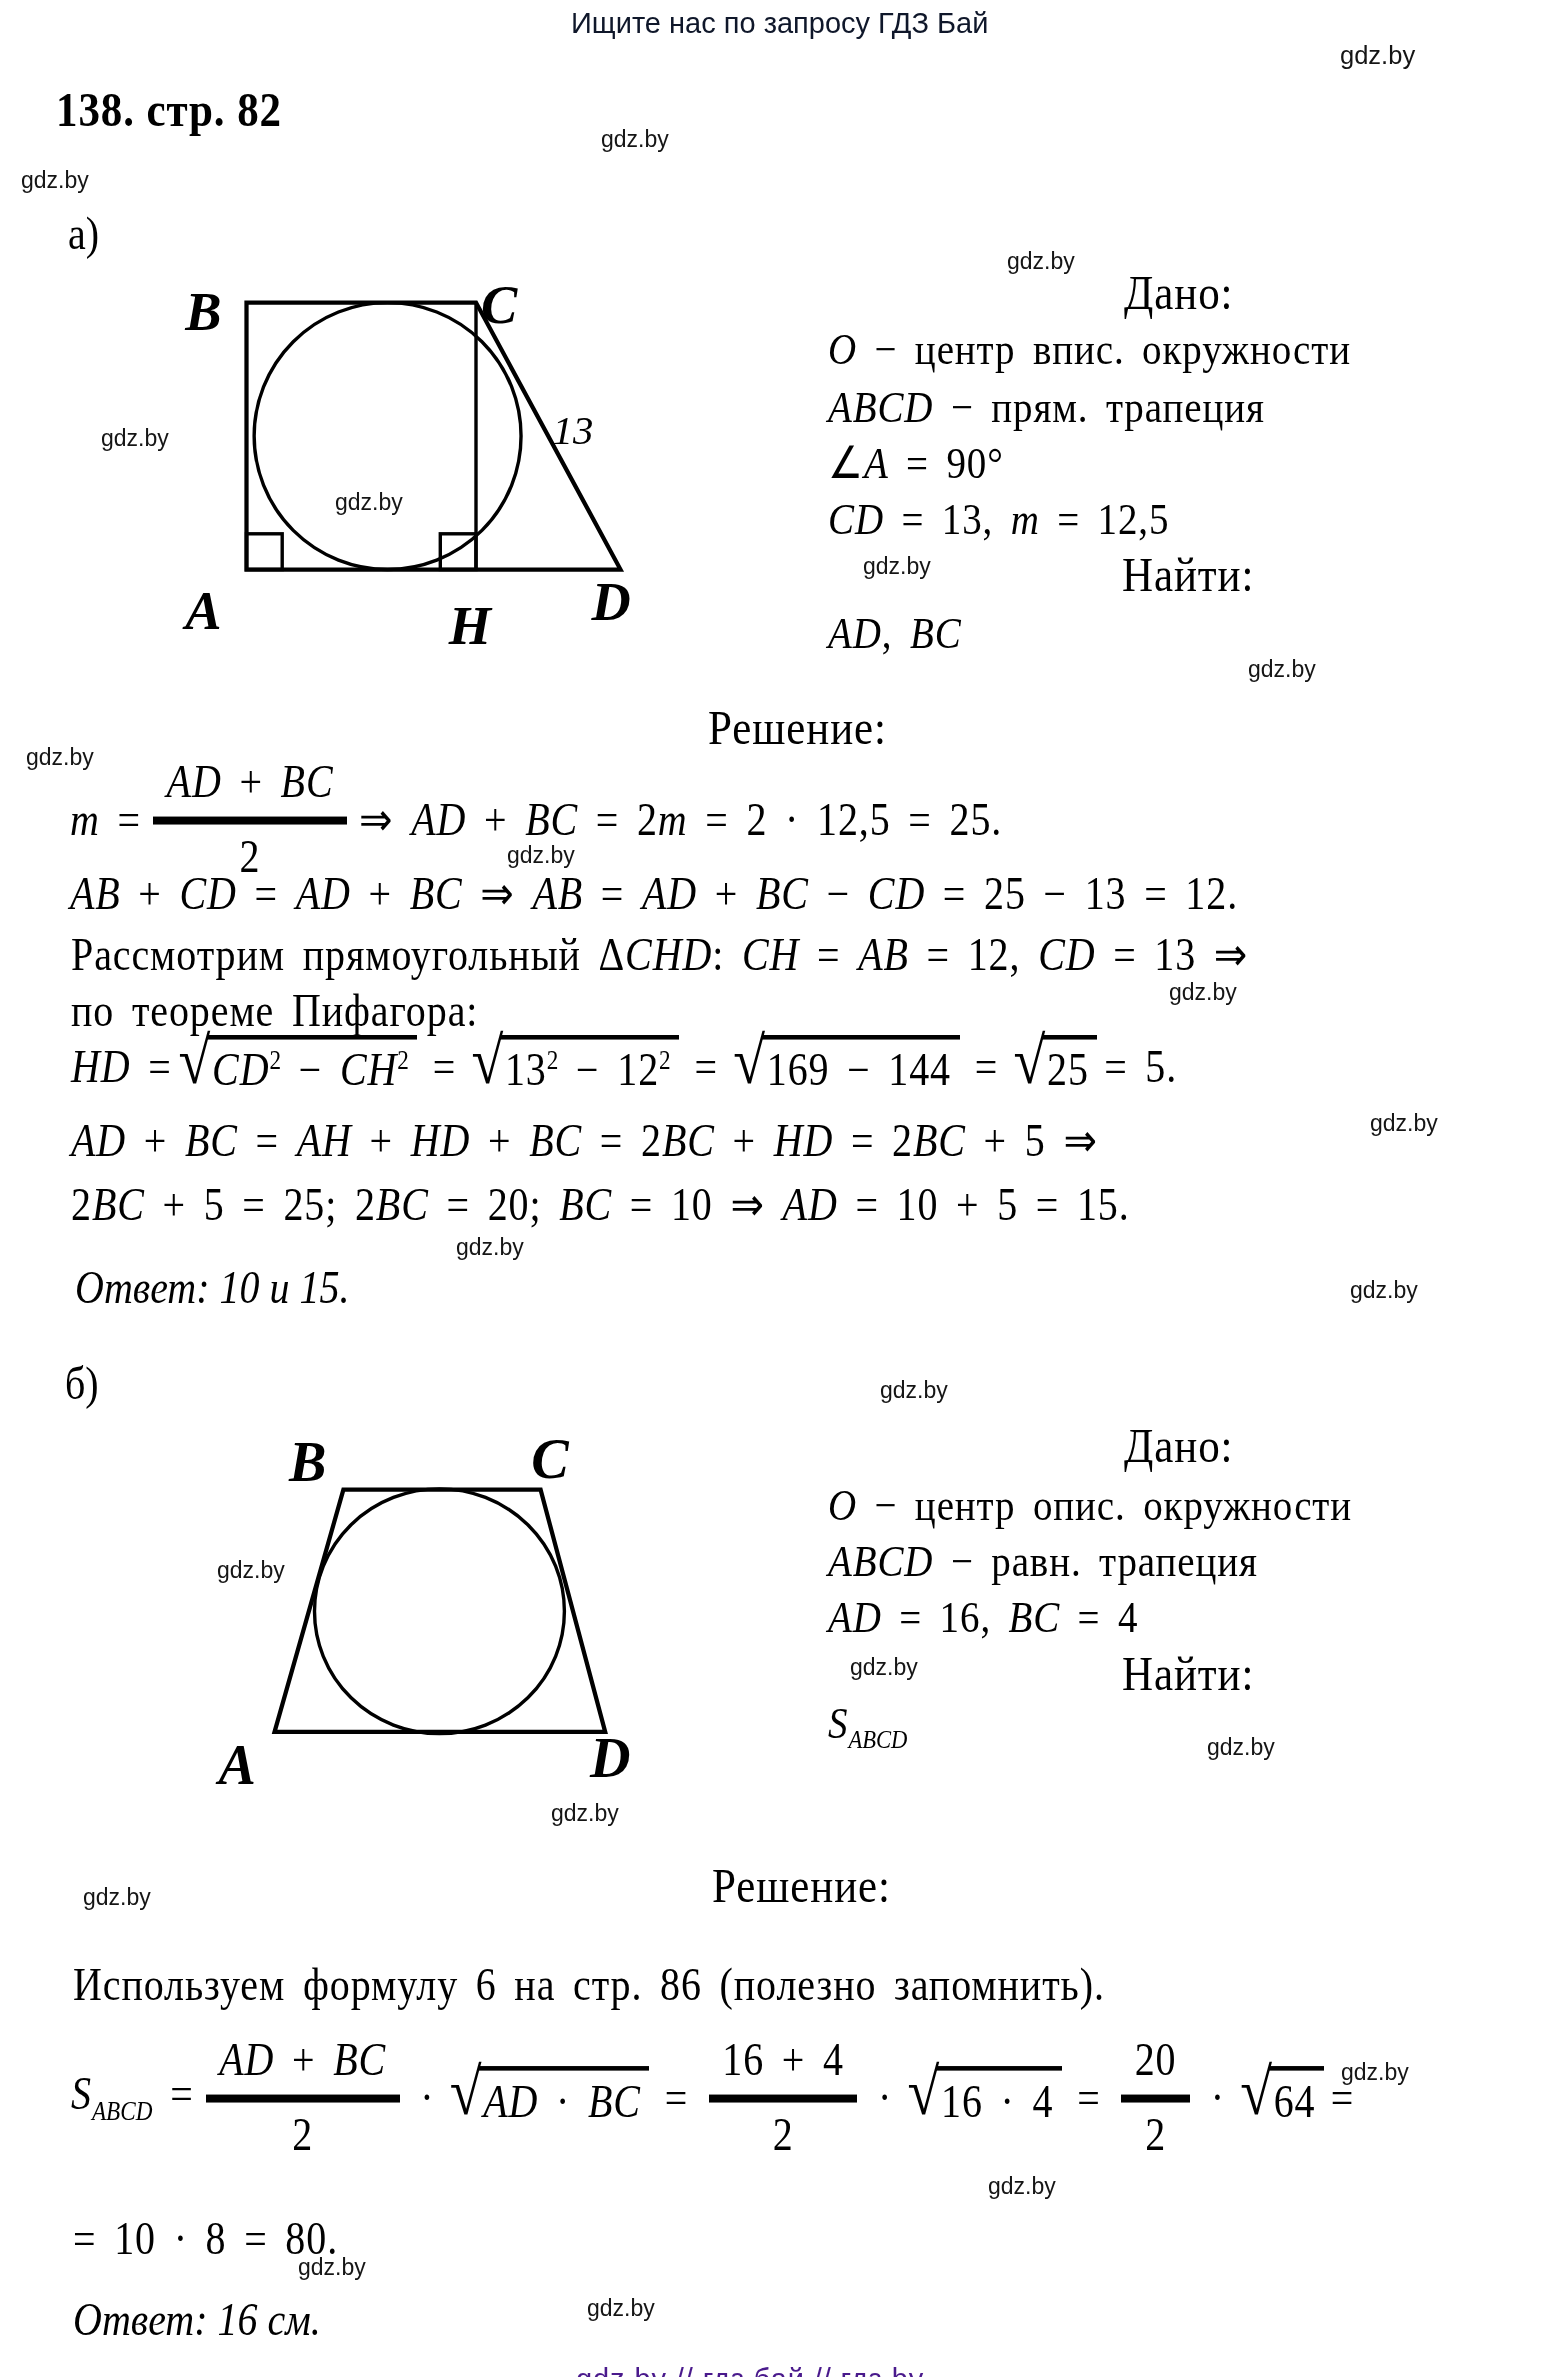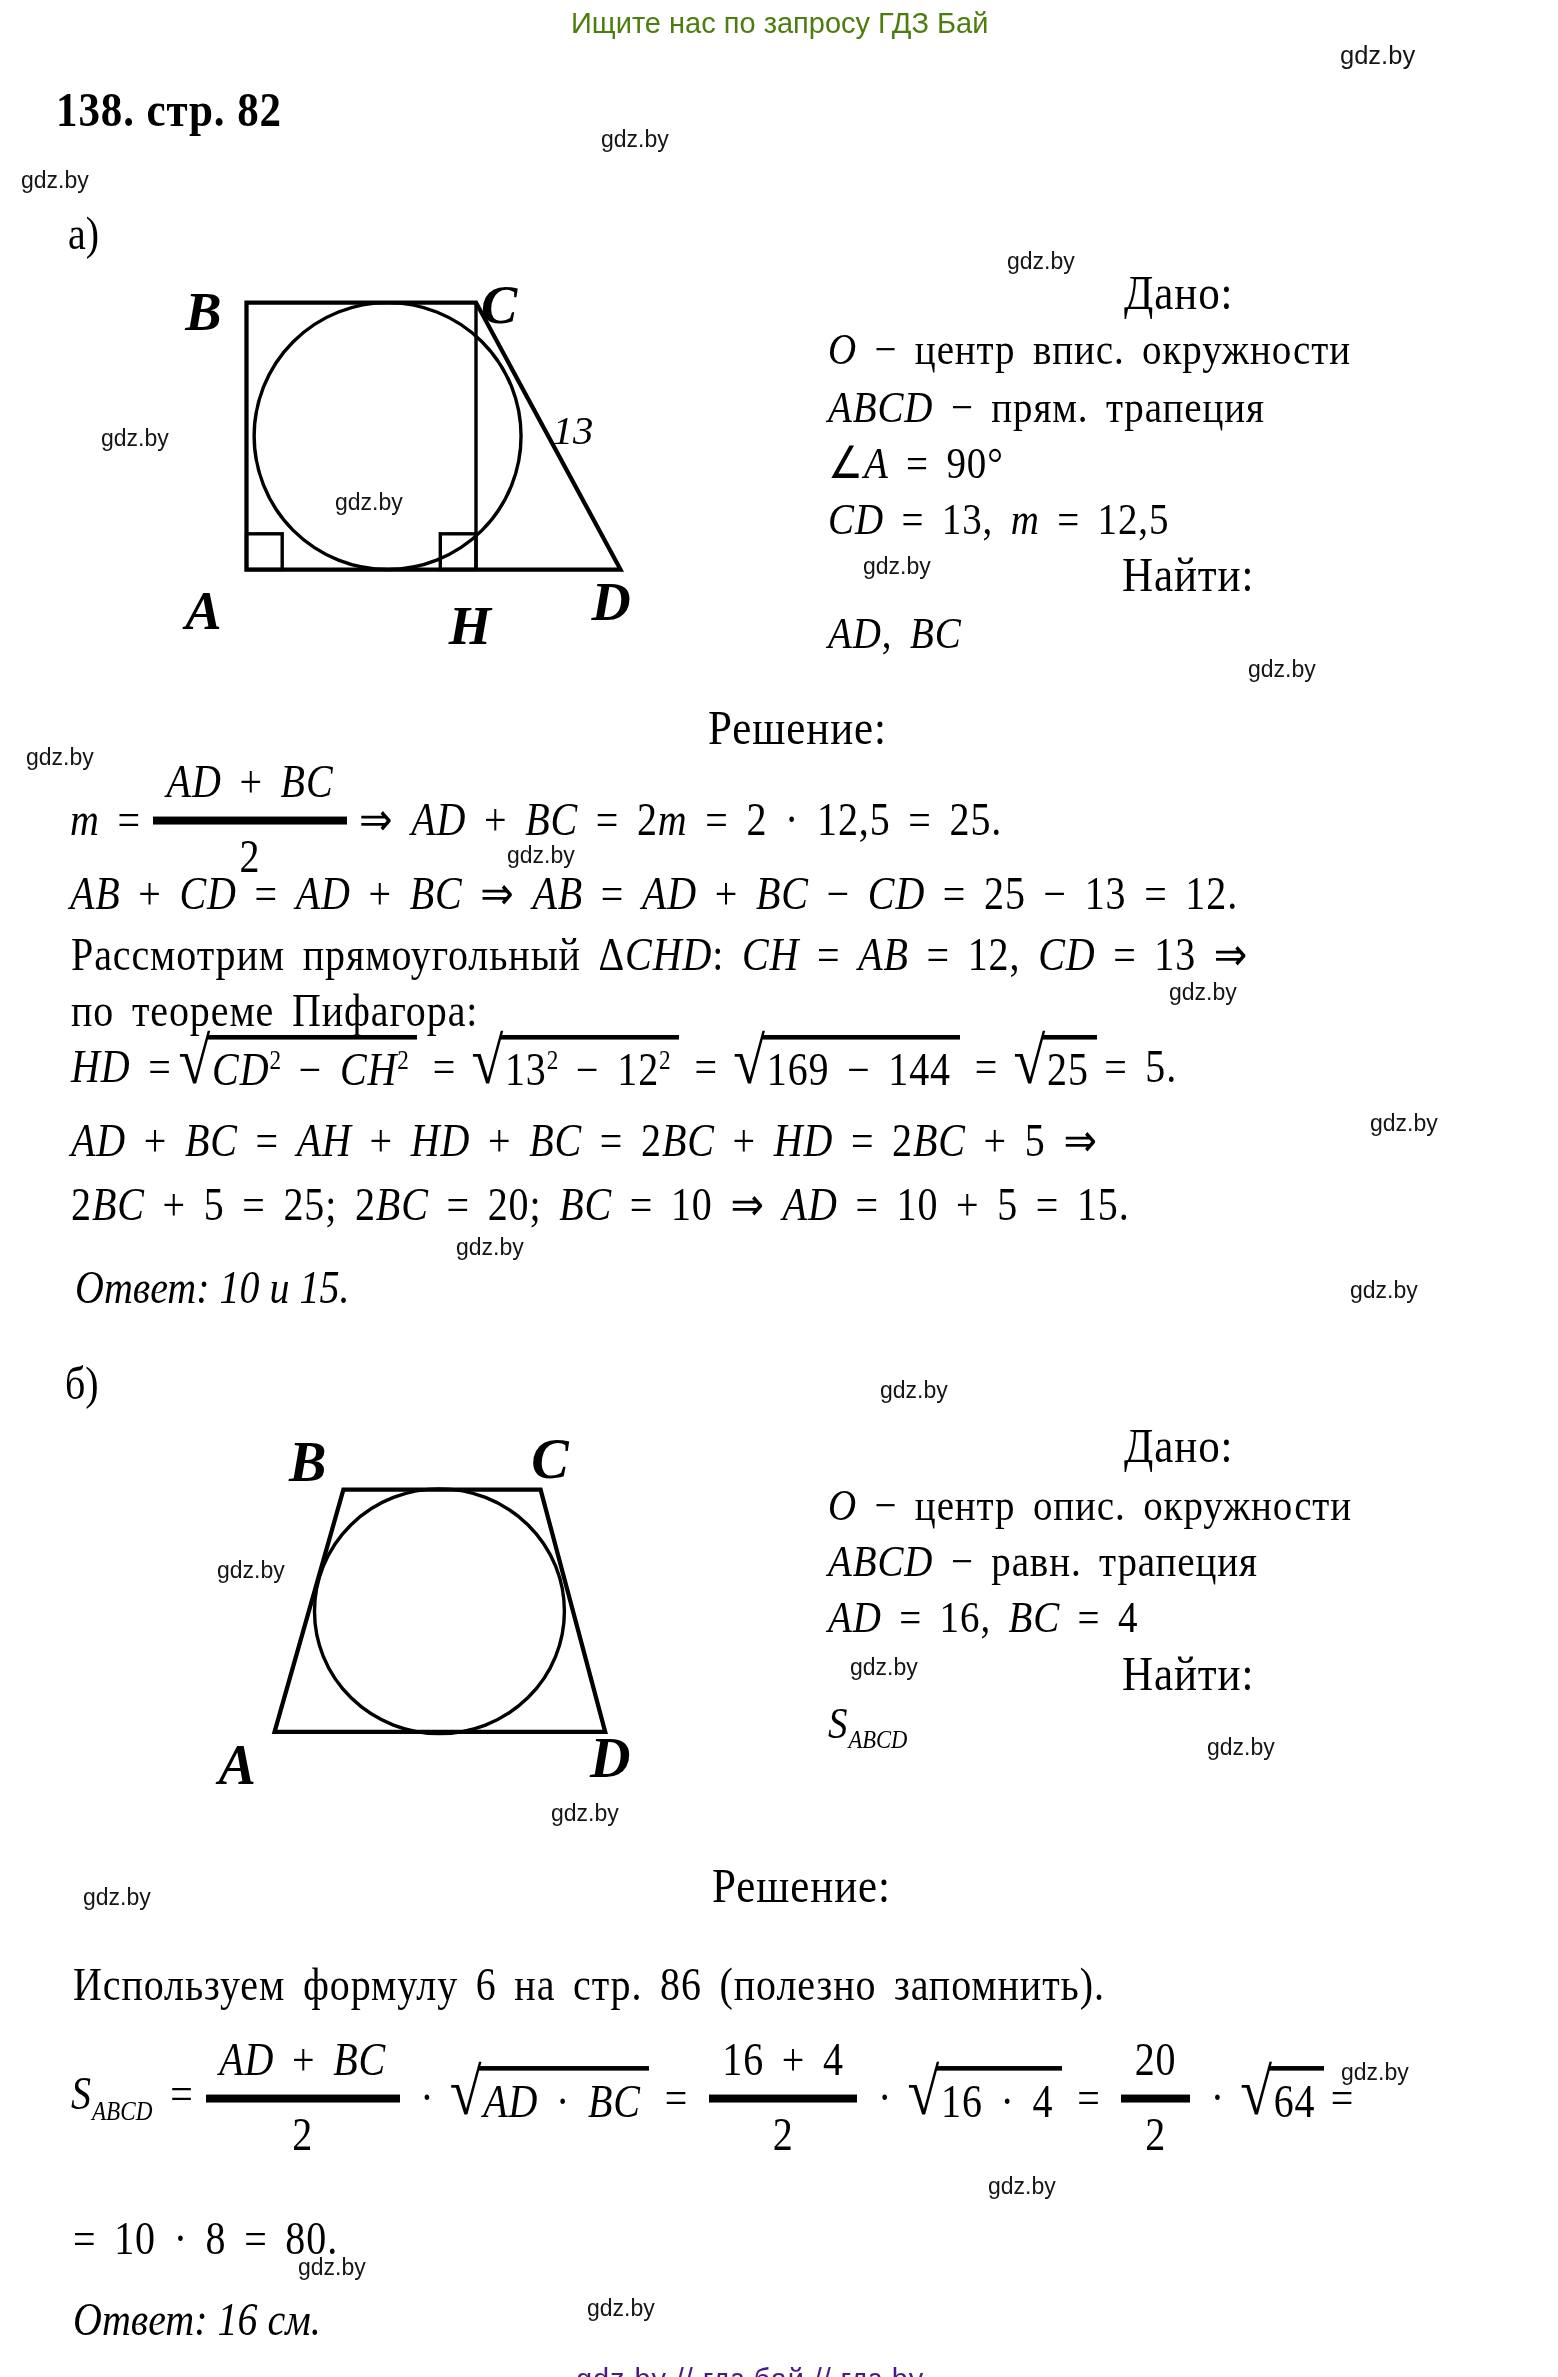"Ищите нас по запросу ГДЗ" div.abs { color: #4d7c0f -> #0f172a }
